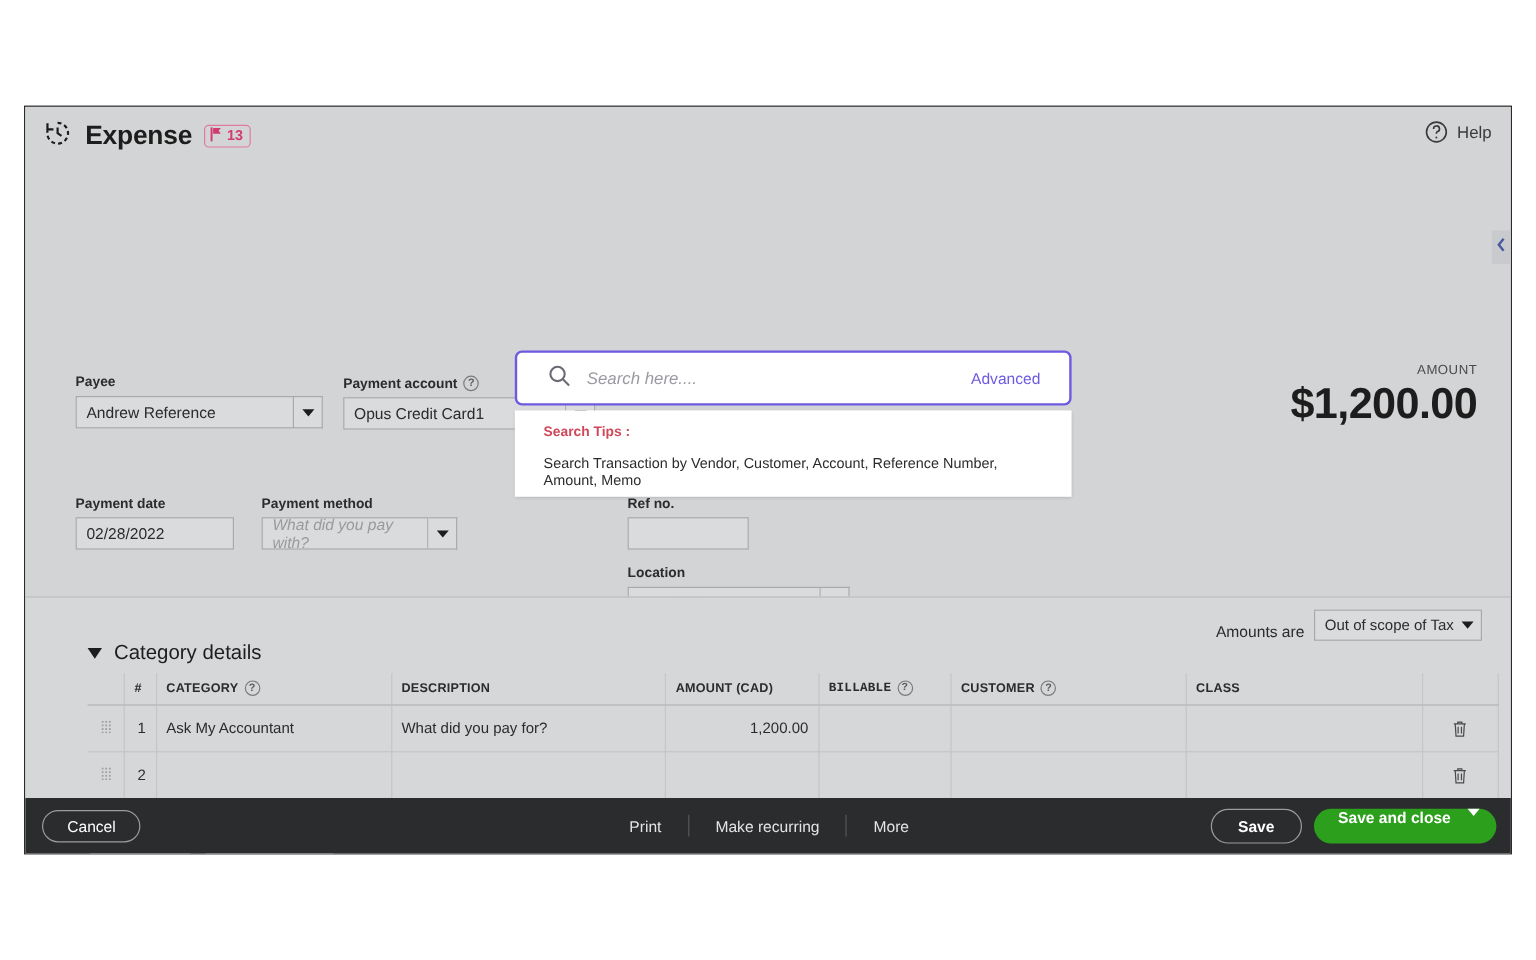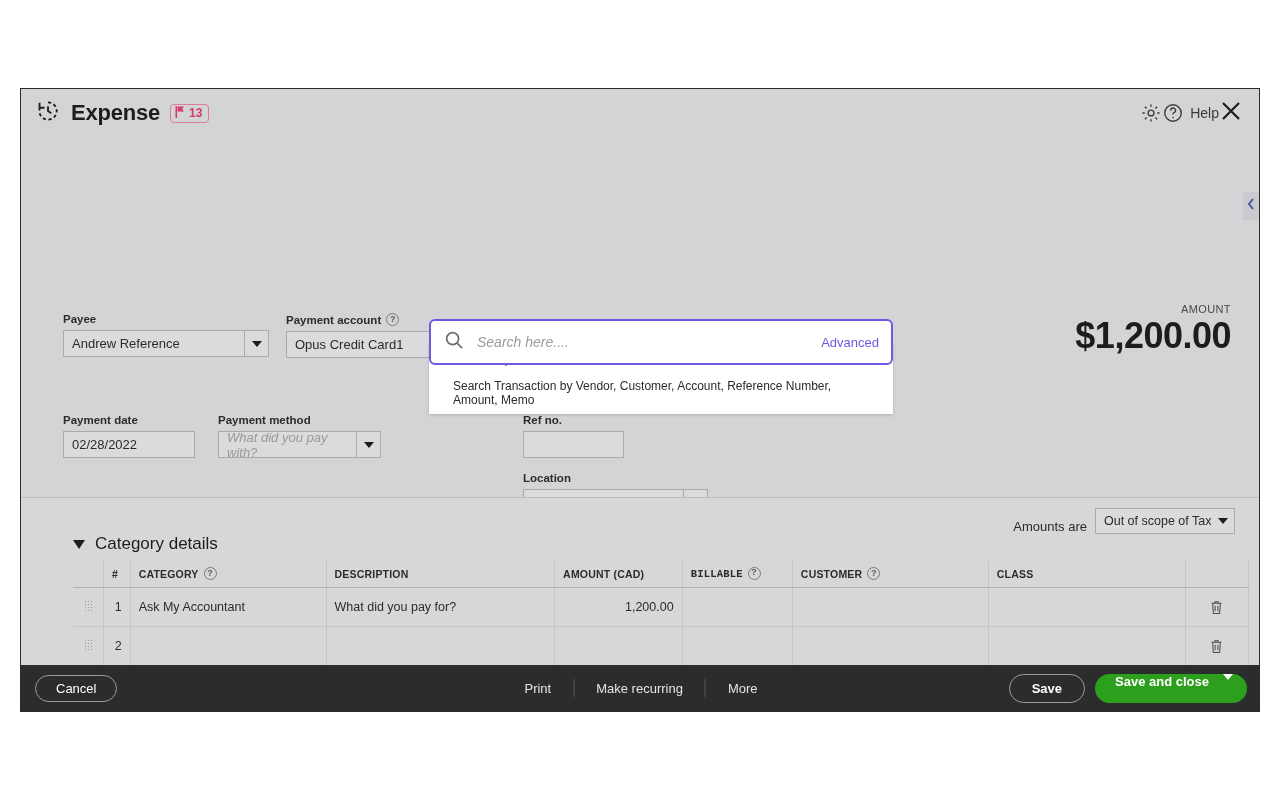"Help" .header-right { flex-direction: none -> column; gap: none -> 16px }
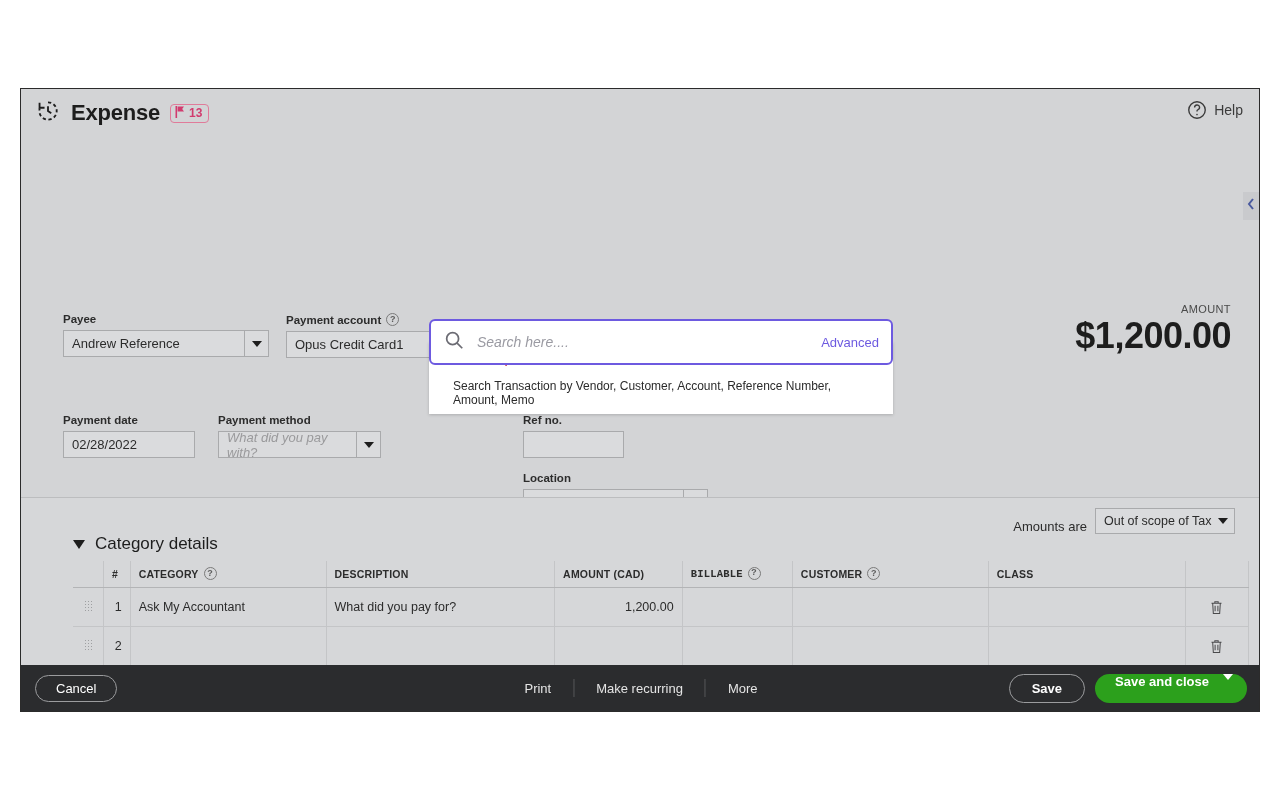"Search here...." .search-panel { margin-top: 27px -> none; padding: 0 12px -> 0 24px }
